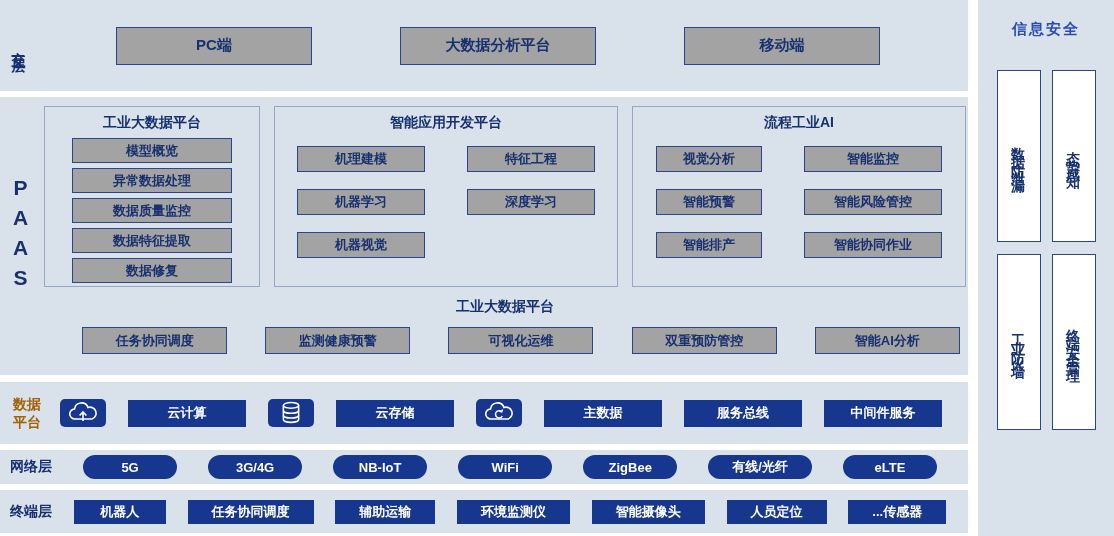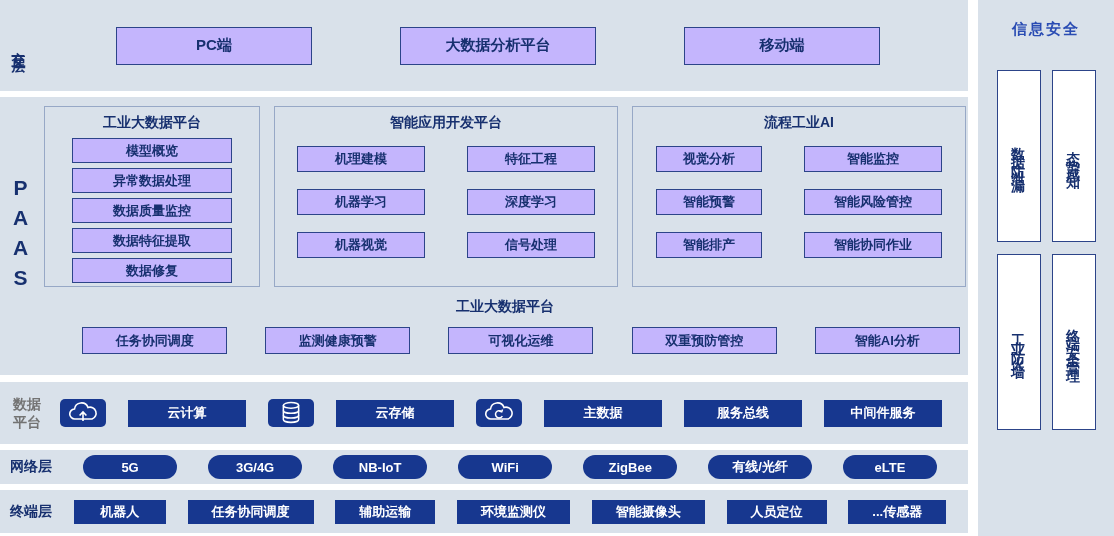"PC端" .white-box { background: #c4b5fd -> #a3a3a3 }
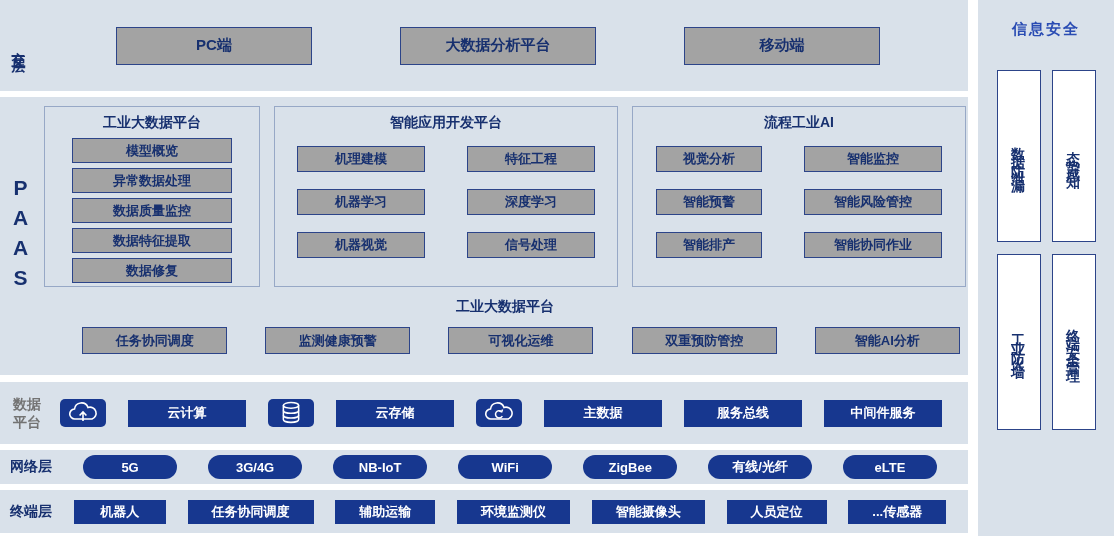"信号处理" div.white-box { html: <div>信号处理</div> -> none }
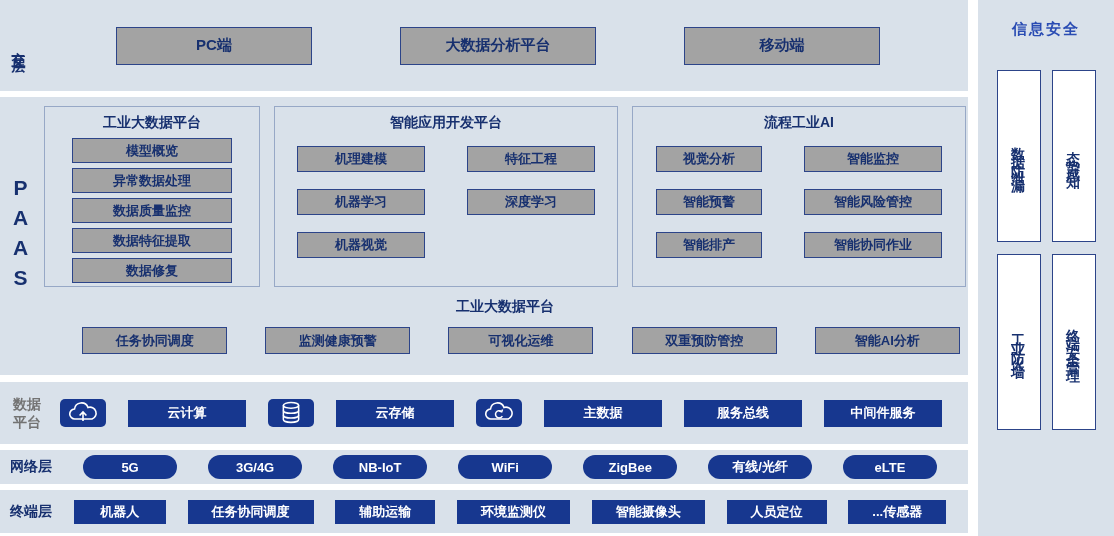"数据平台" .wrap-label { color: #737373 -> #a16207 }
